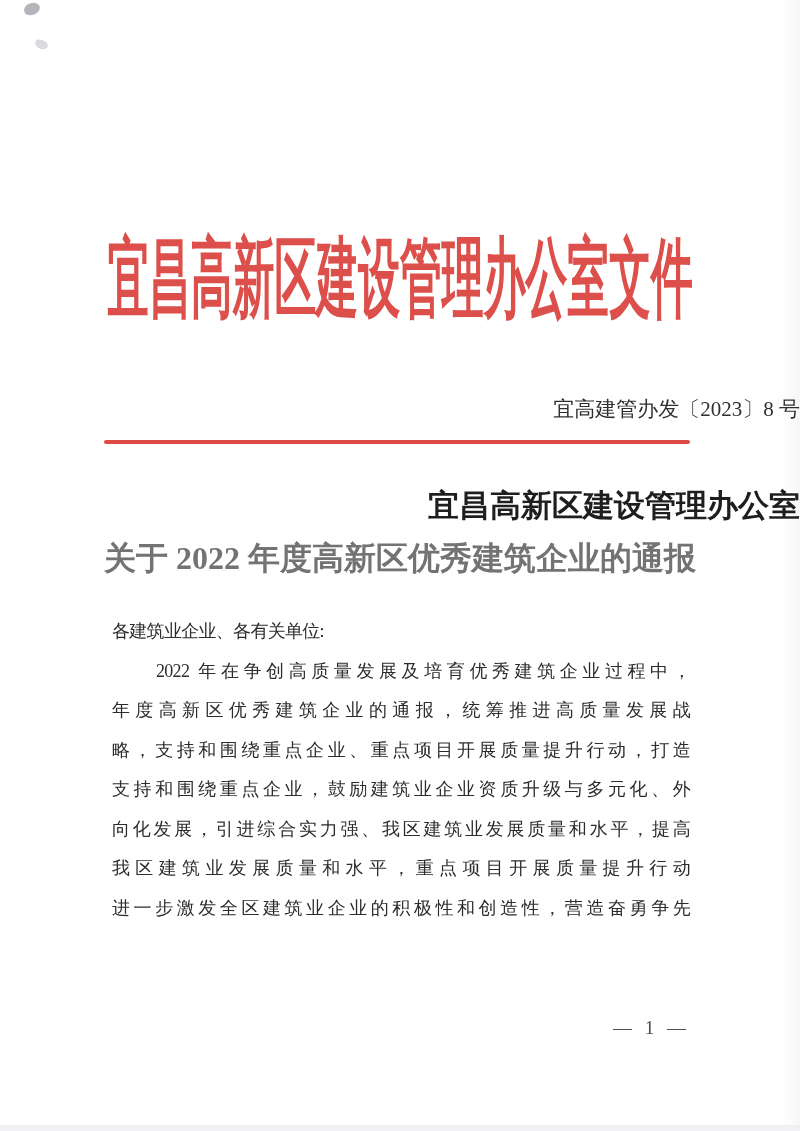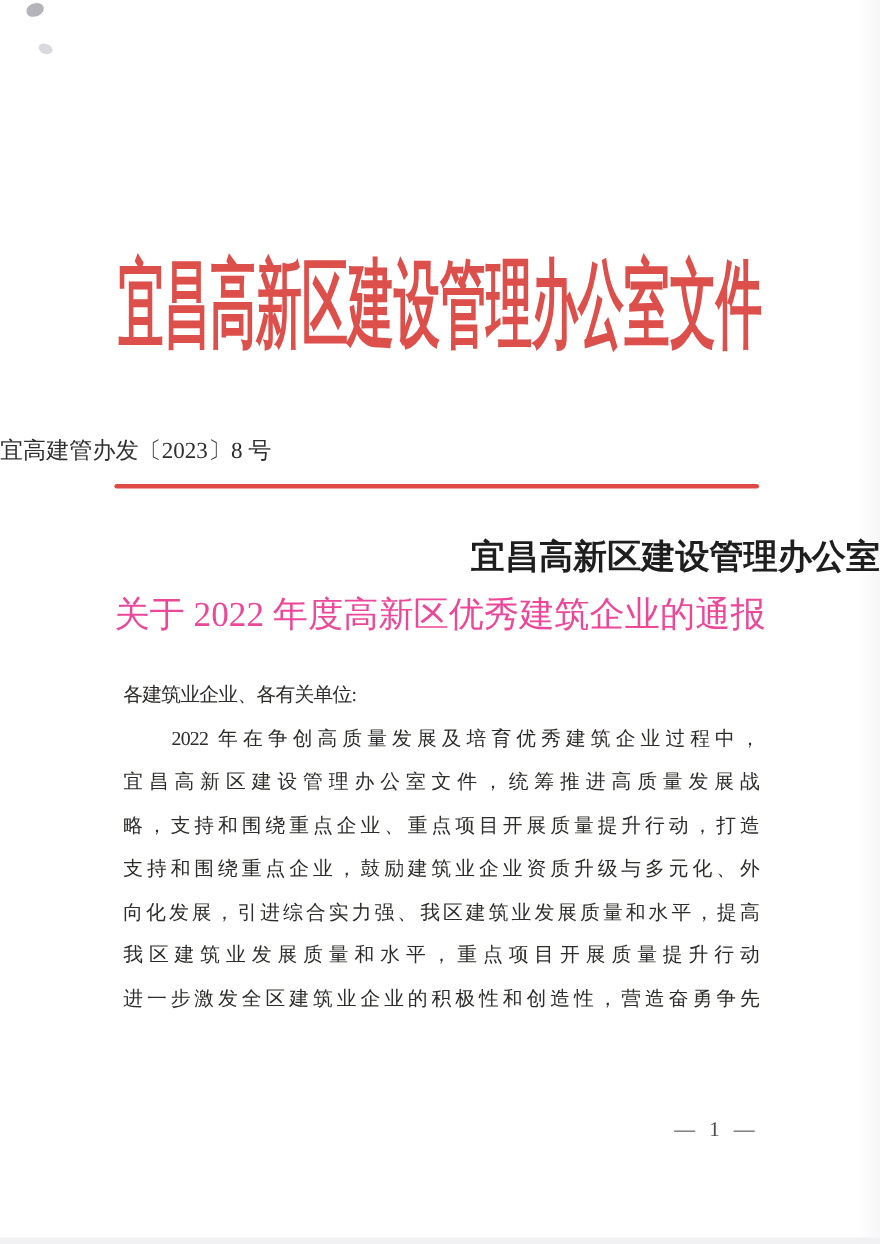"宜高建管办发〔2023〕8 号" .doc-number { text-align: left -> right }
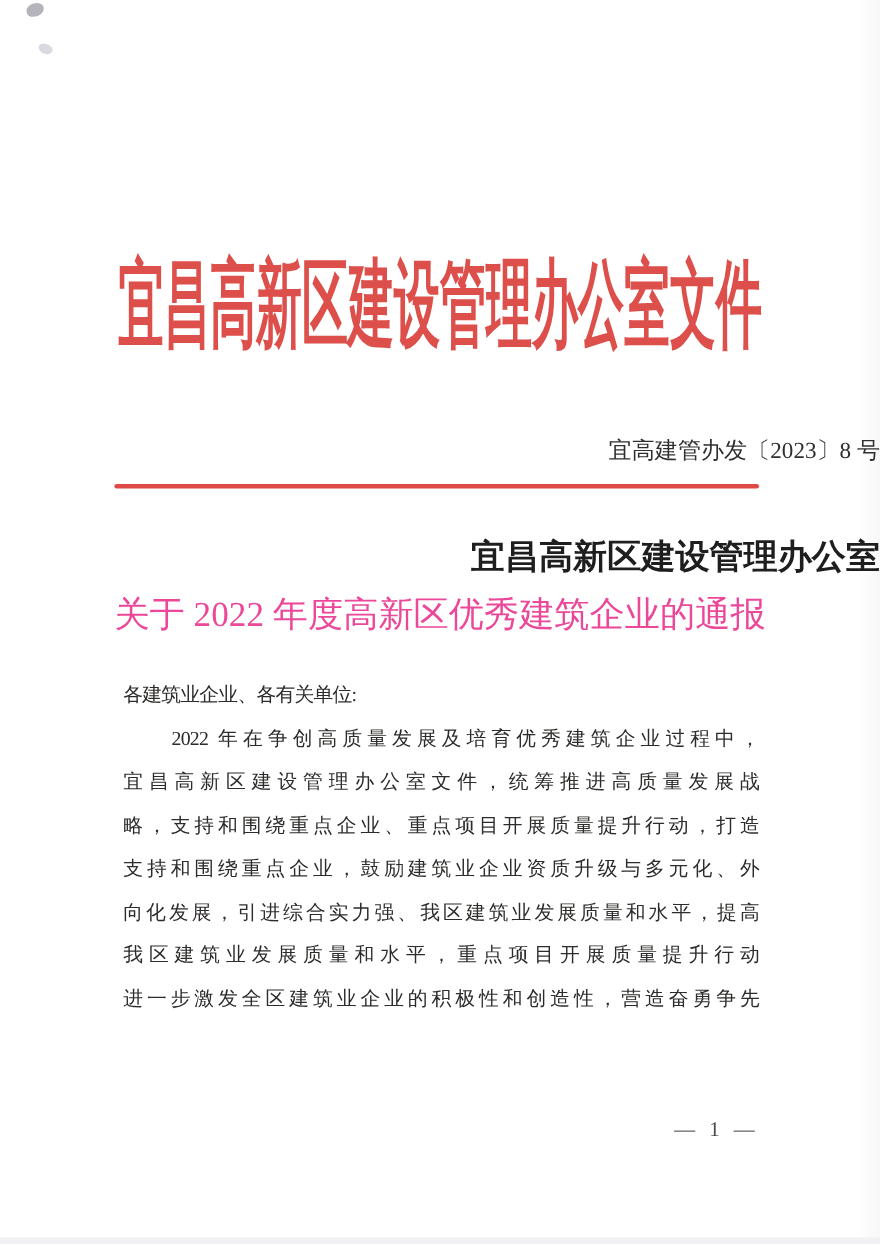"关于 2022 年度高新区优秀建筑企业的通报" .doc-title-2 { color: #ec4899 -> #737373; font-weight: normal -> bold }
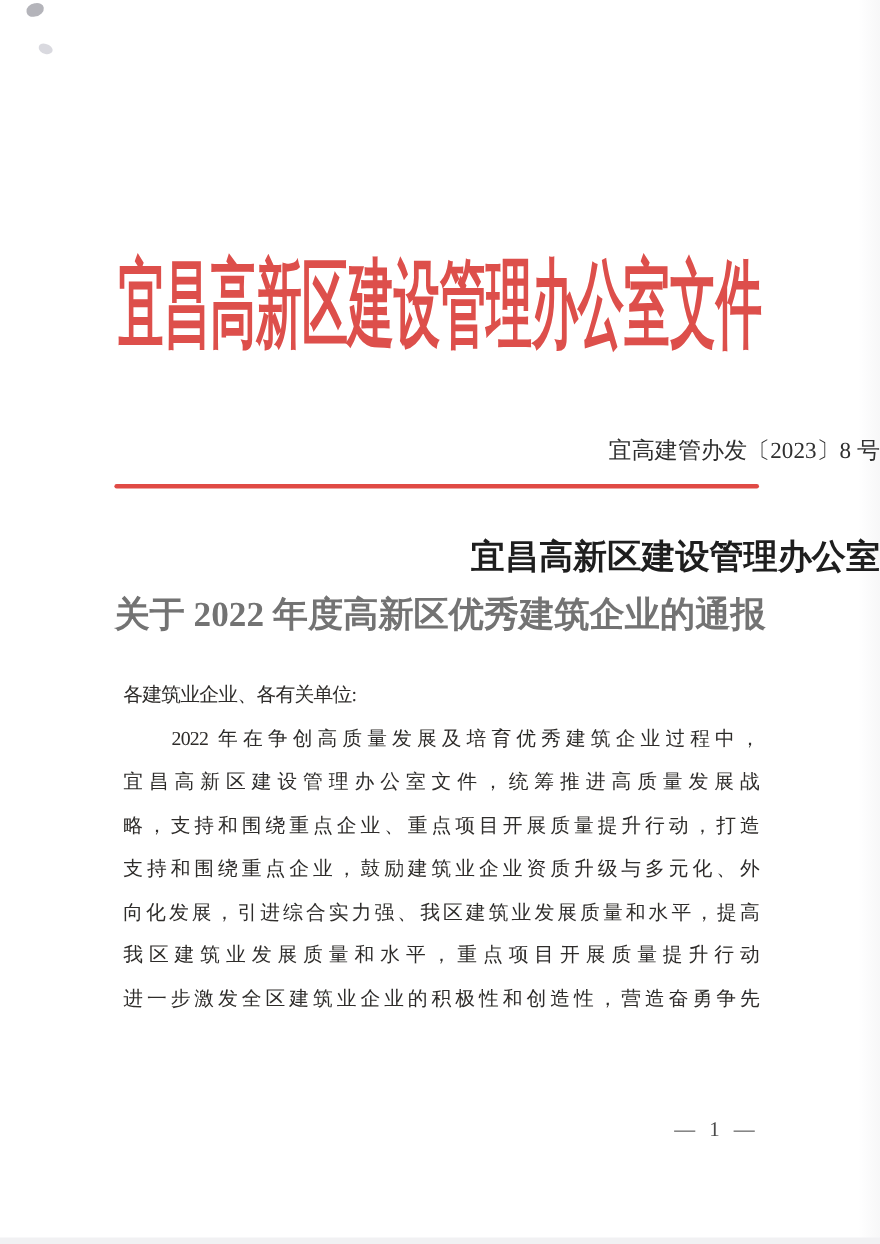"宜昌高新区建设管理办公室文件，统筹推进高质量发展战" div.line { text: 宜昌高新区建设管理办公室文件 -> 年度高新区优秀建筑企业的通报 }
